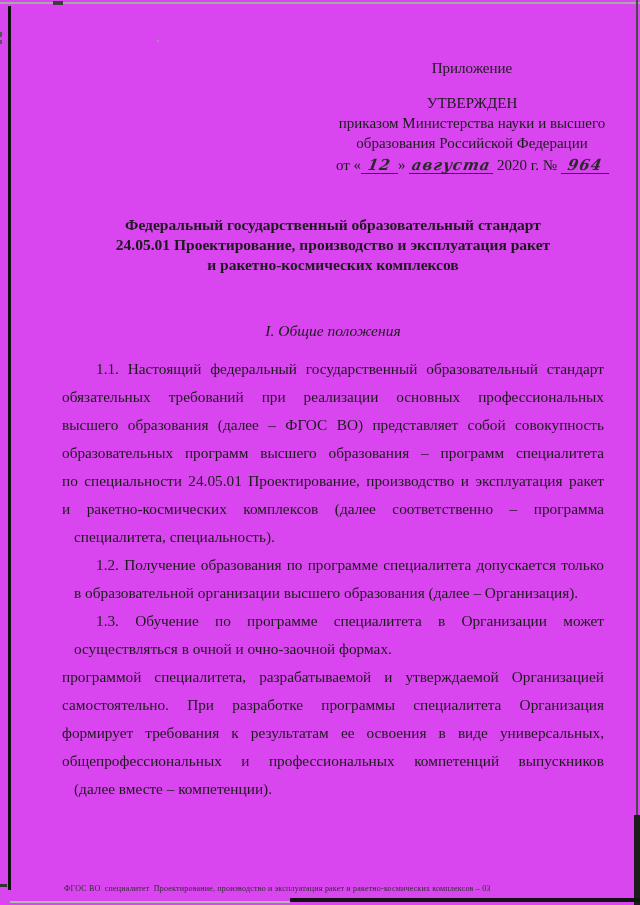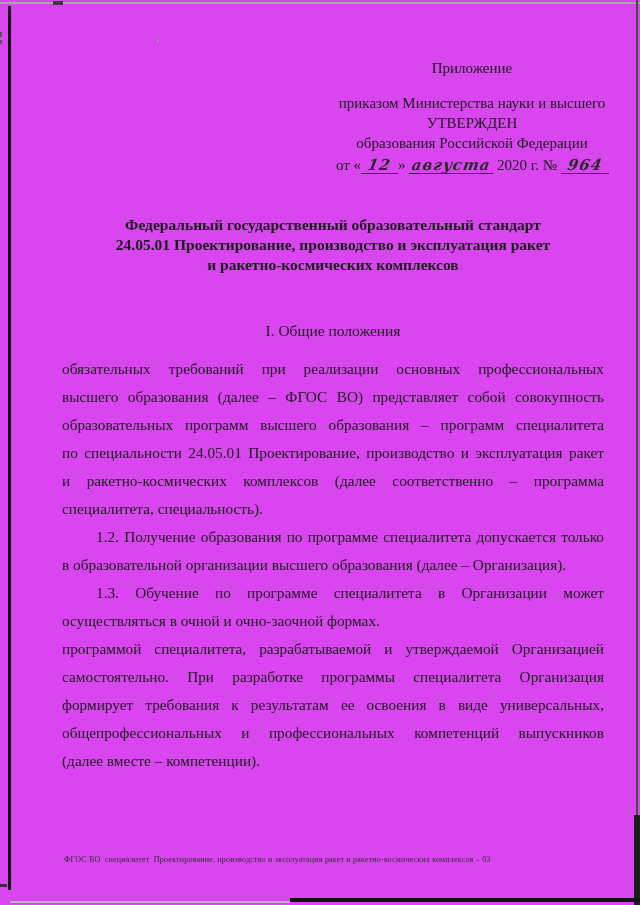"приказом Министерства науки и высшего" div { order: before "УТВЕРЖДЕН" -> after "УТВЕРЖДЕН" }
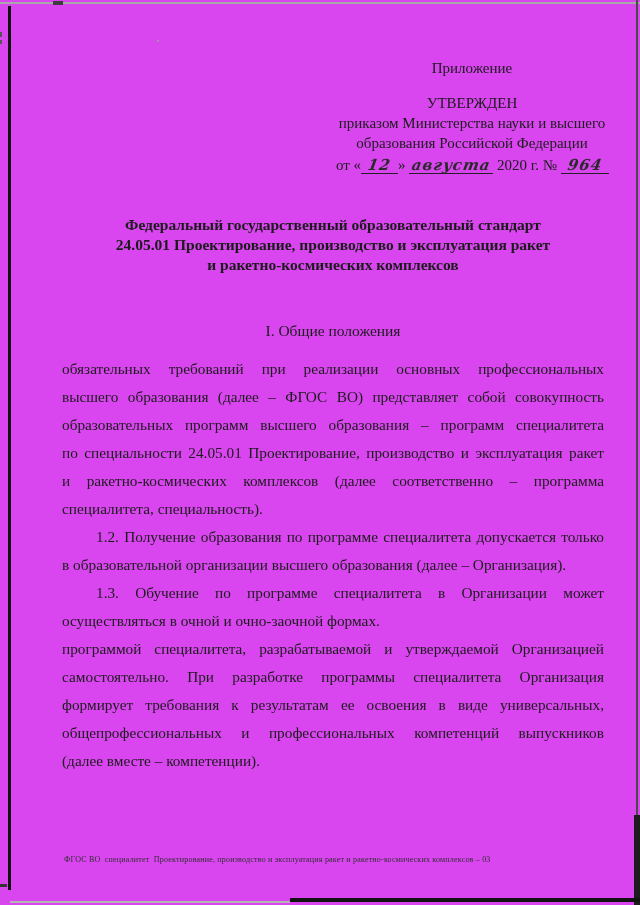"I. Общие положения" .section-heading { font-style: none -> italic }
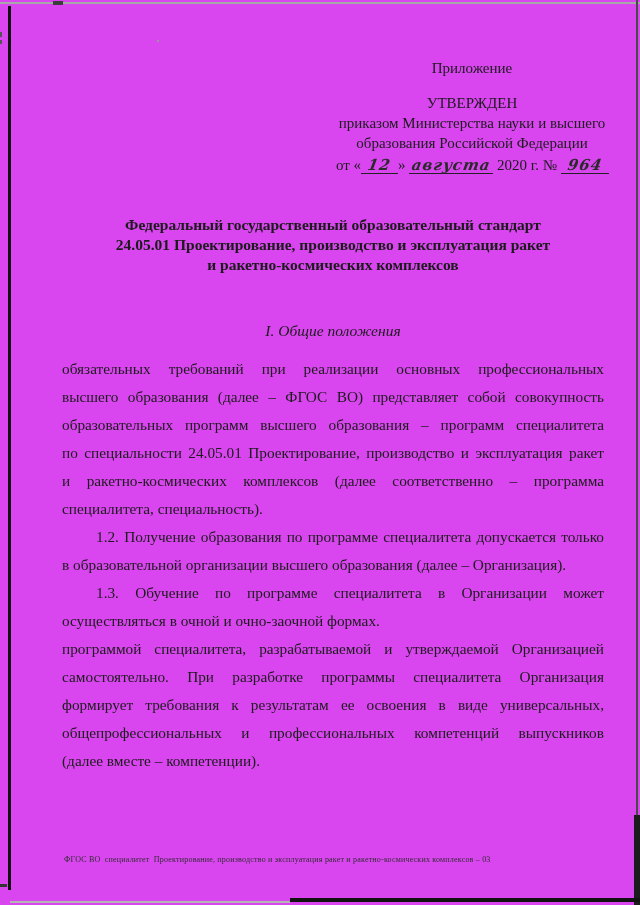"1.1. Настоящий федеральный" div.line { html: none -> <div>1.1. Настоящий федеральный государственный образовательный стандарт</div> }
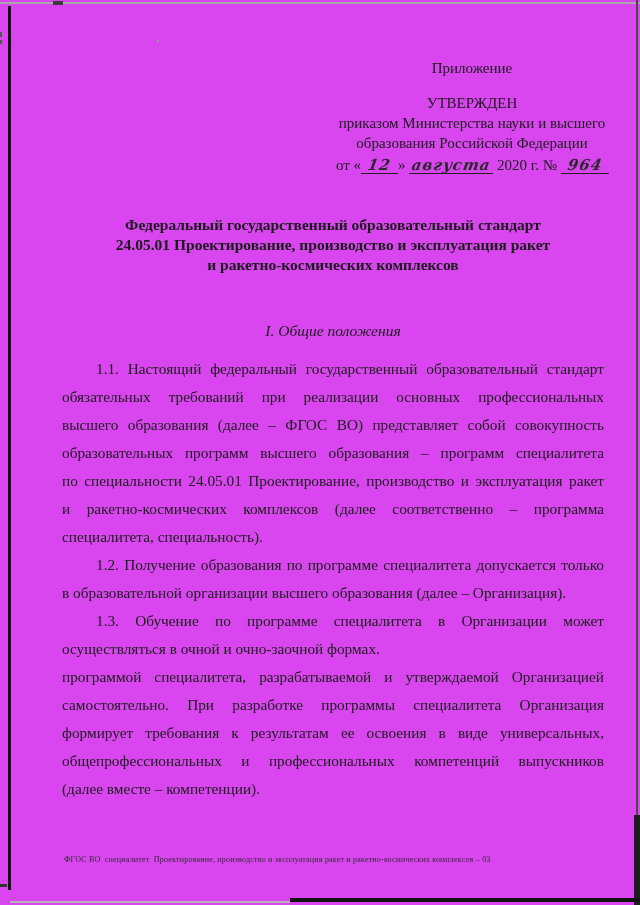"специалитета, специальность)." .line.last { margin-left: none -> 12px }
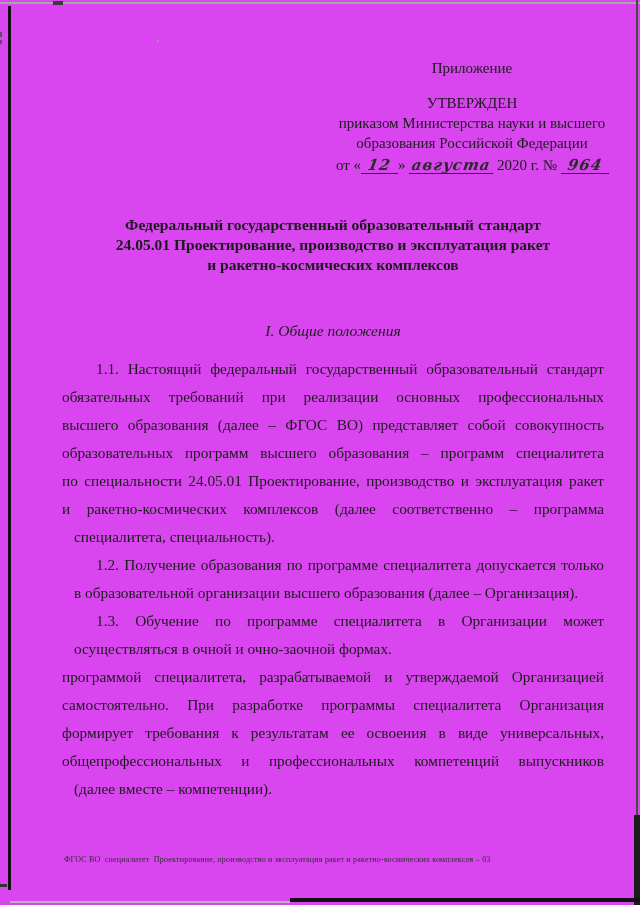"ФГОС ВО специалитет Проектирование," .footer { top: 855px -> 884px }
